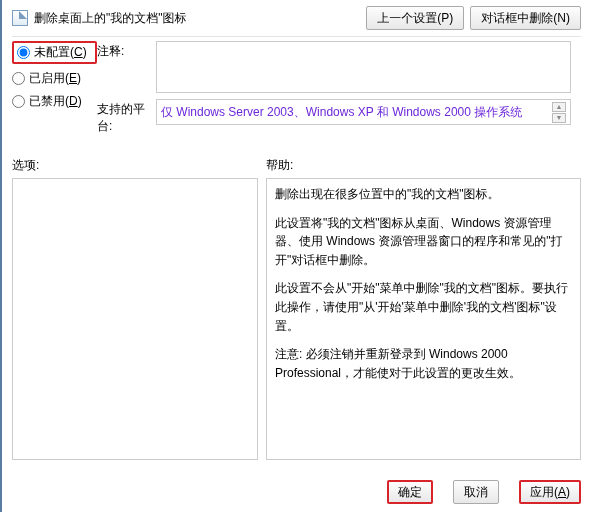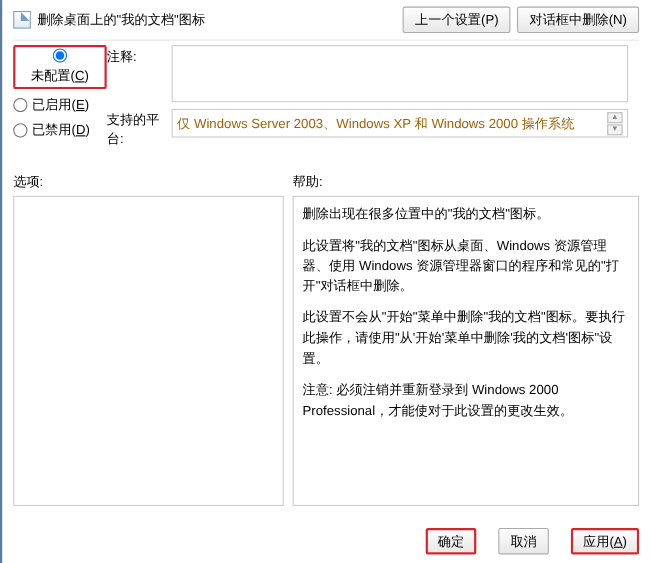"未配置(C)" .highlighted { flex-direction: column -> none }
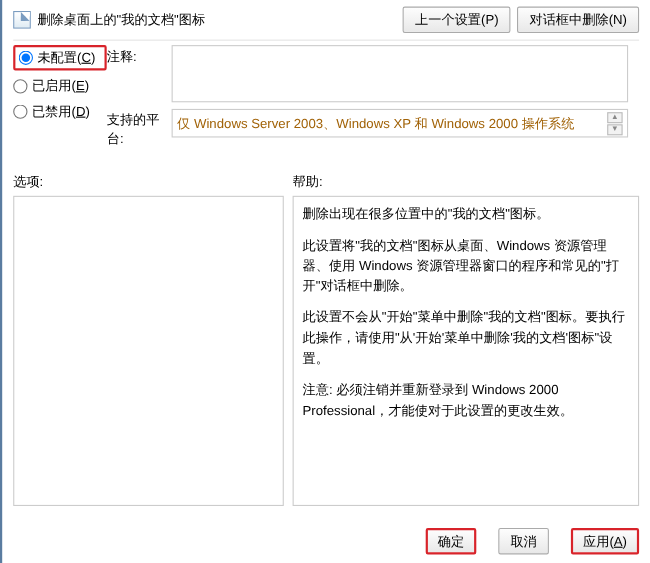"仅 Windows Server 2003、Windows XP" .platform-text { color: #a16207 -> #6d28d9 }
